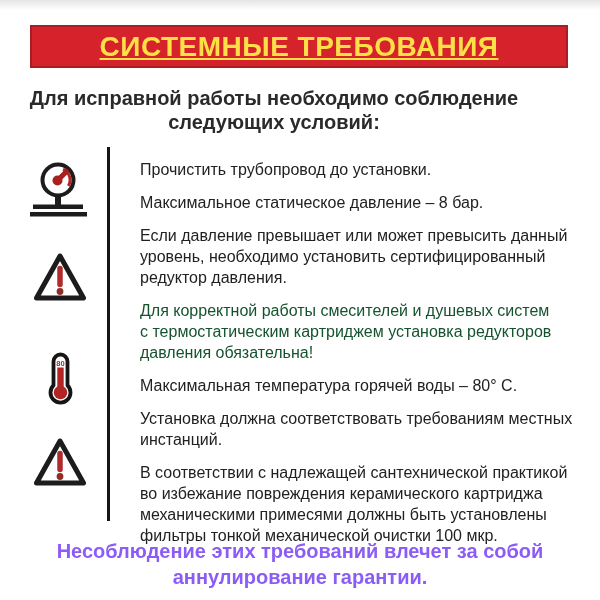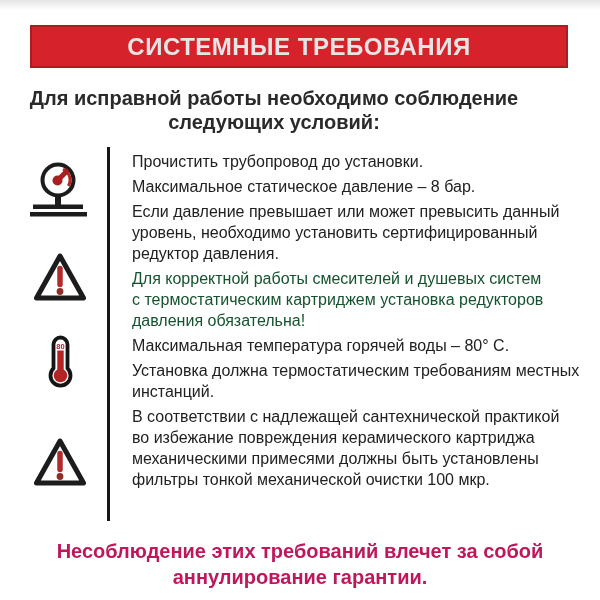"СИСТЕМНЫЕ ТРЕБОВАНИЯ" .banner-title { color: #e5e5e5 -> #fde047; font-size: 24px -> 28px; text-decoration: none -> underline }
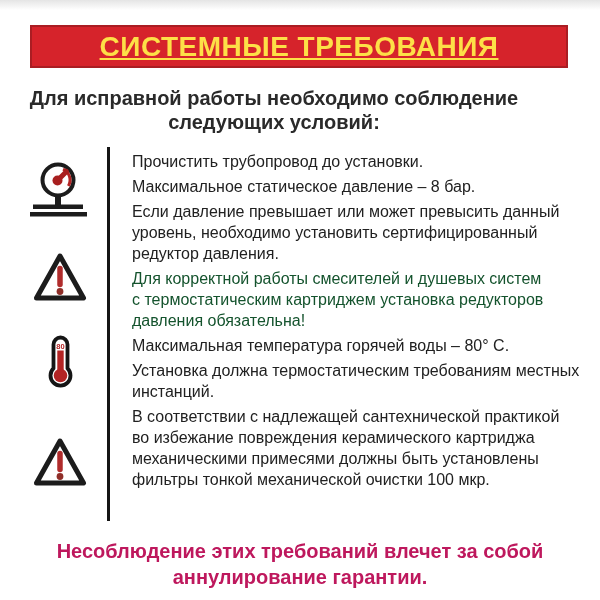"Прочистить трубопровод до установки." .para { margin: 4px -> 12px }
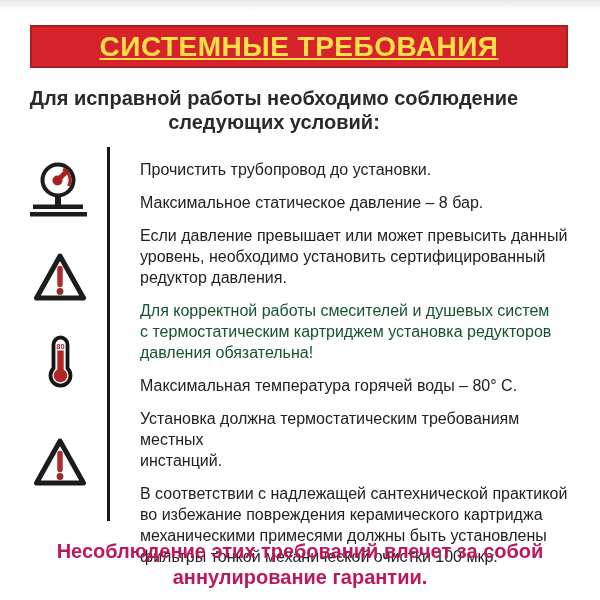"80" .icon-thermo { top: 335px -> 352px }
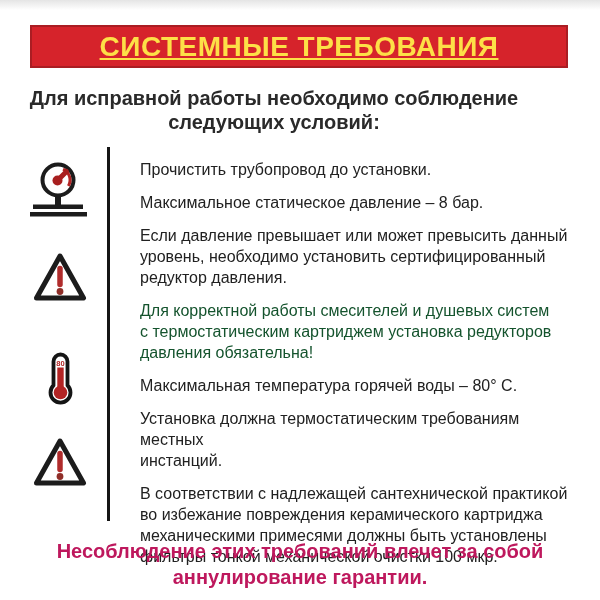"Установка должна термостатическим" div.para { text: термостатическим -> соответствовать }
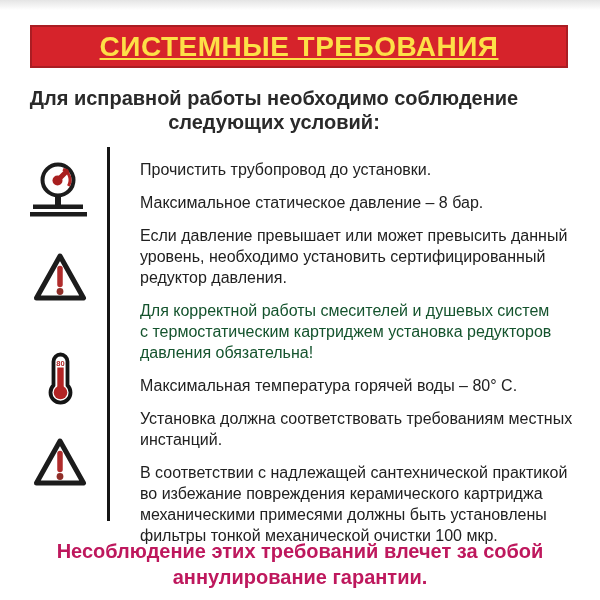"Несоблюдение этих требований влечет за" .footer { color: #be185d -> #8b5cf6 }
